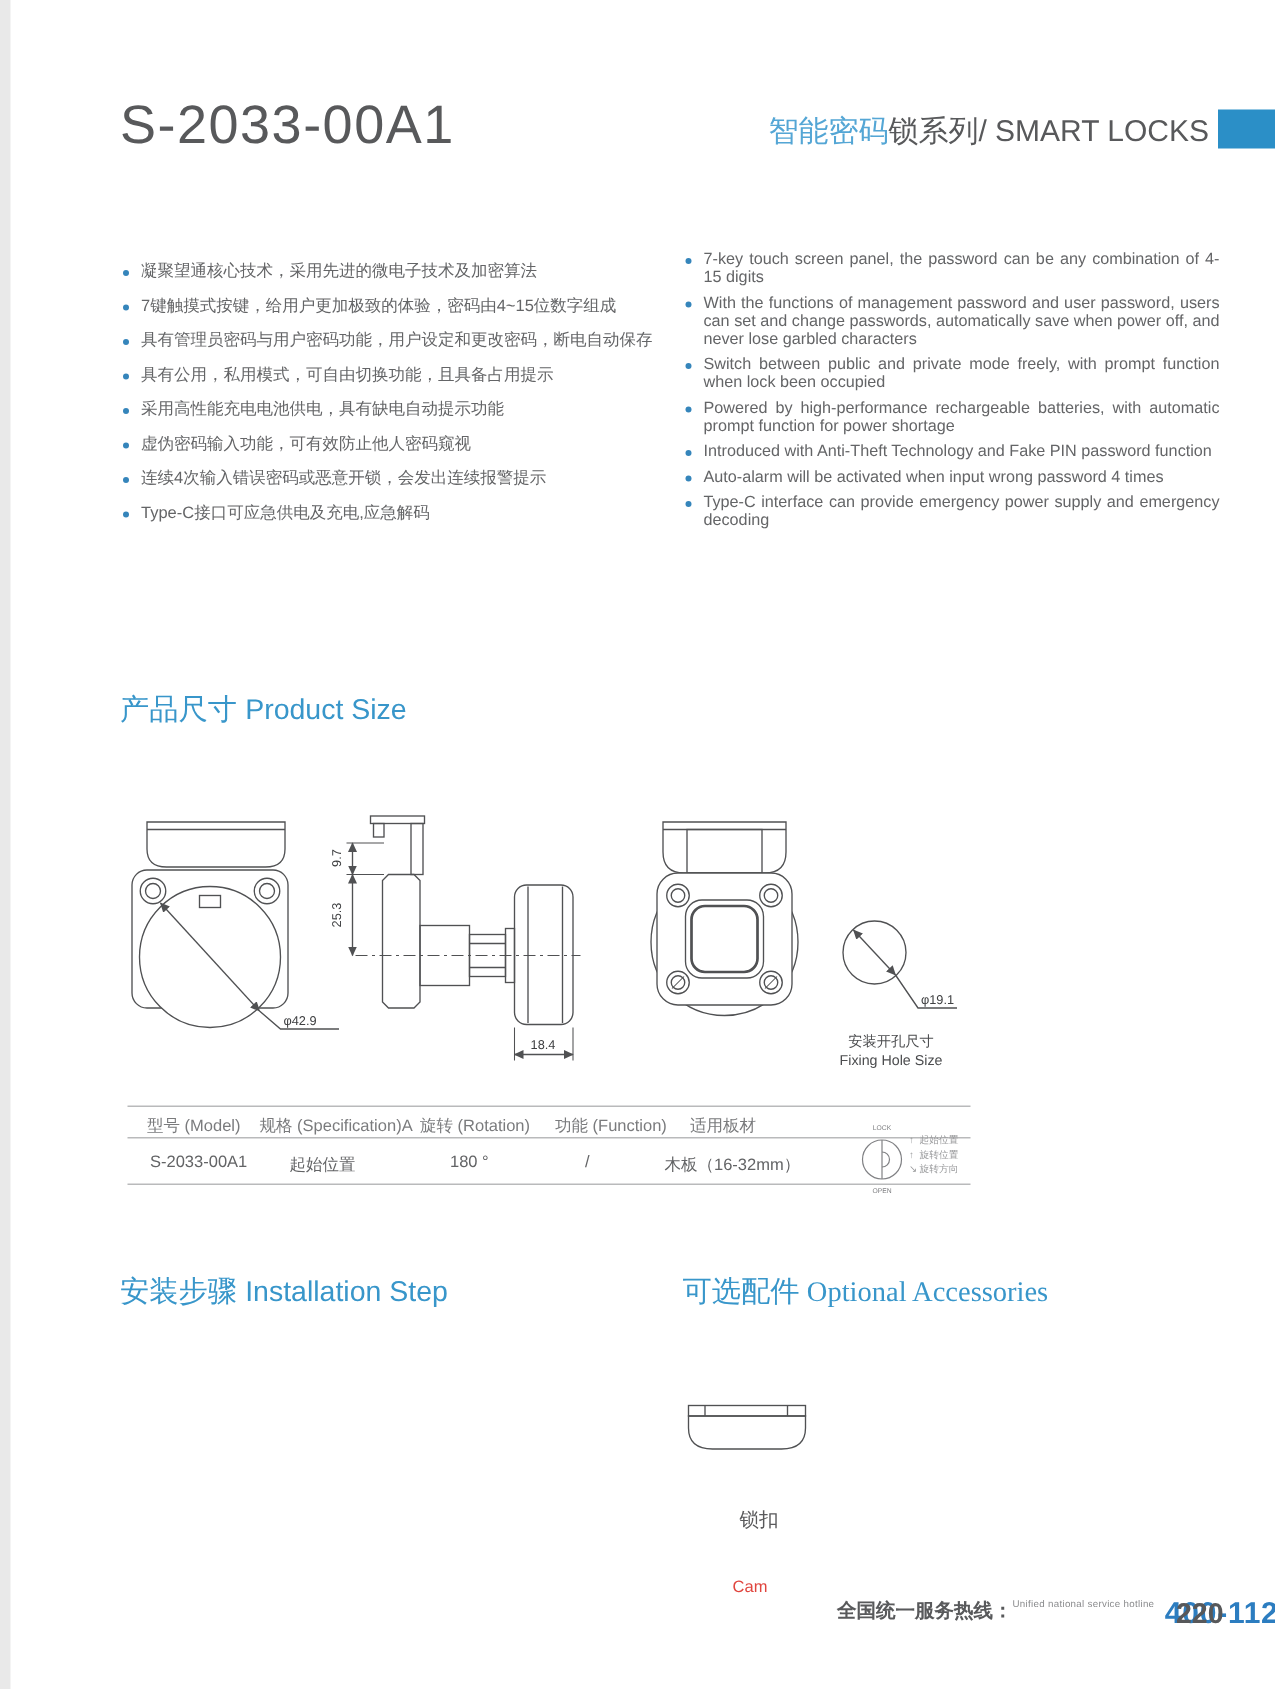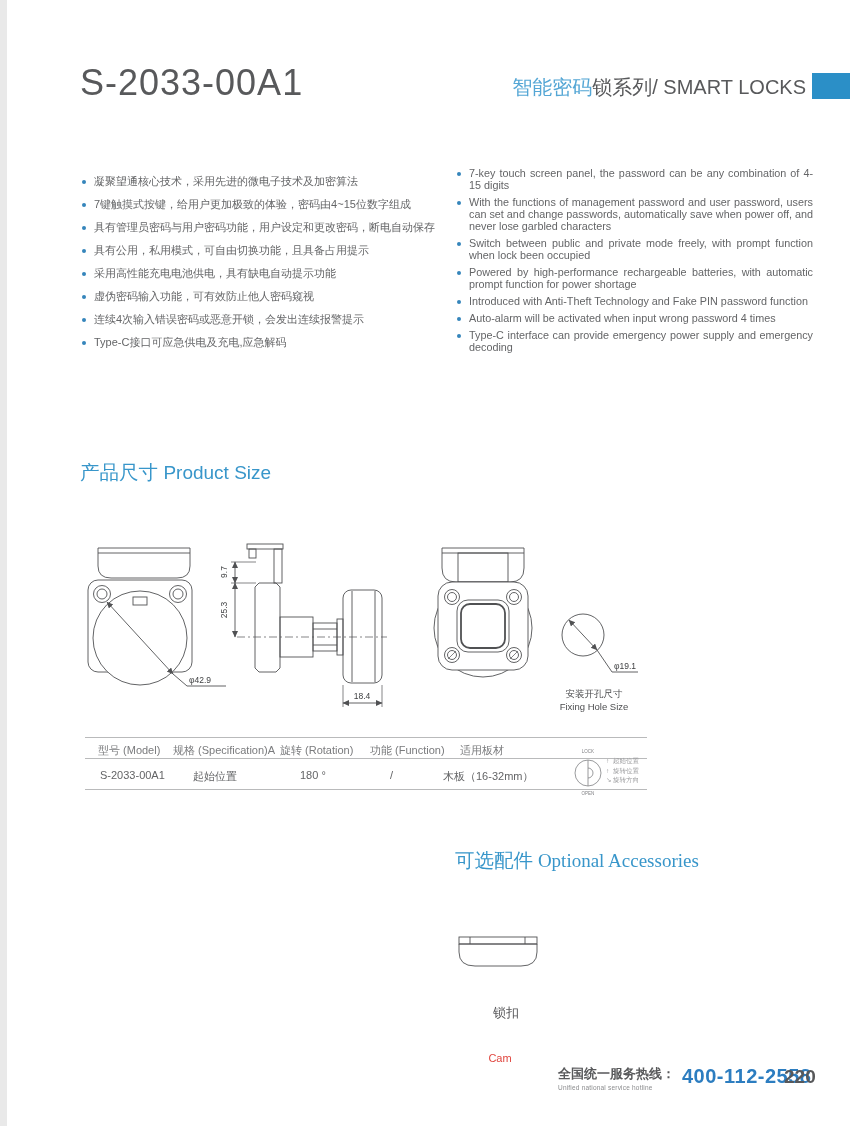"安装步骤 Installation Step" div.abs { html: none -> <div> <span>安装步骤</span> <span>Installation Step</span> </div> }
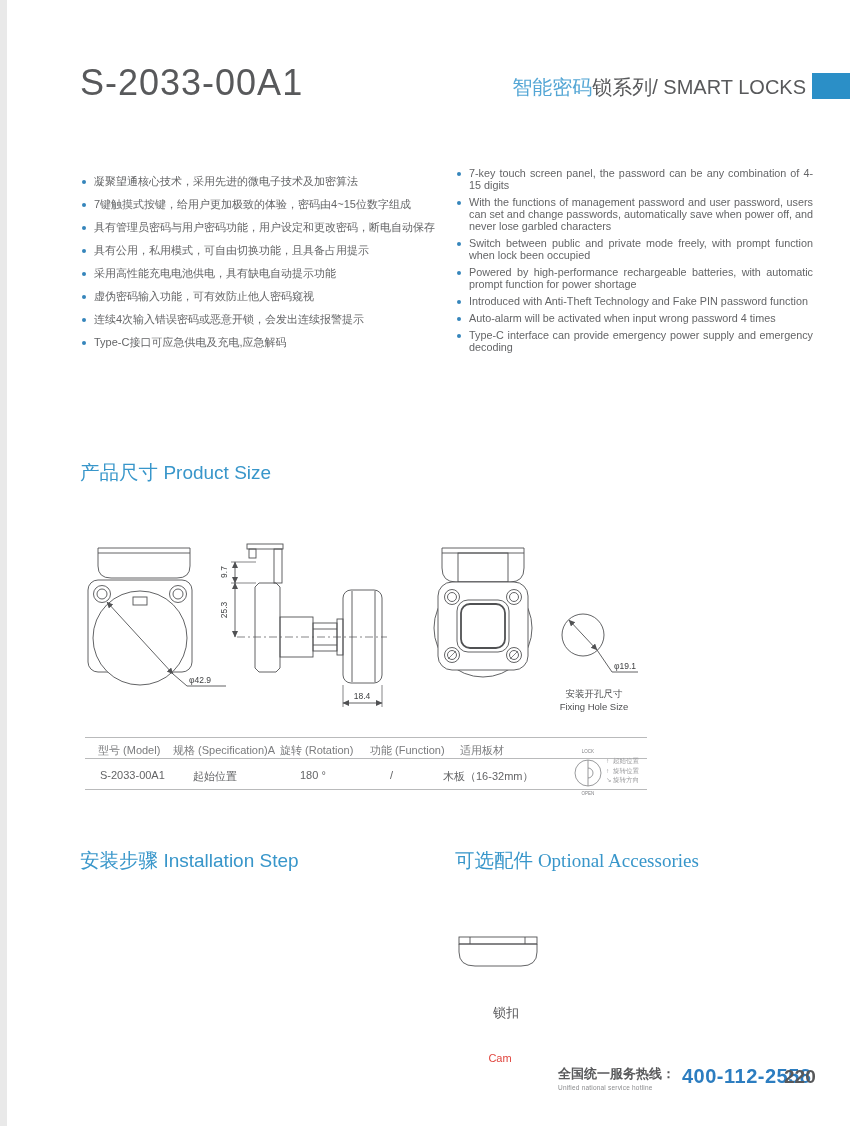"全国统一服务热线：" .hotline { flex-direction: column -> row }
